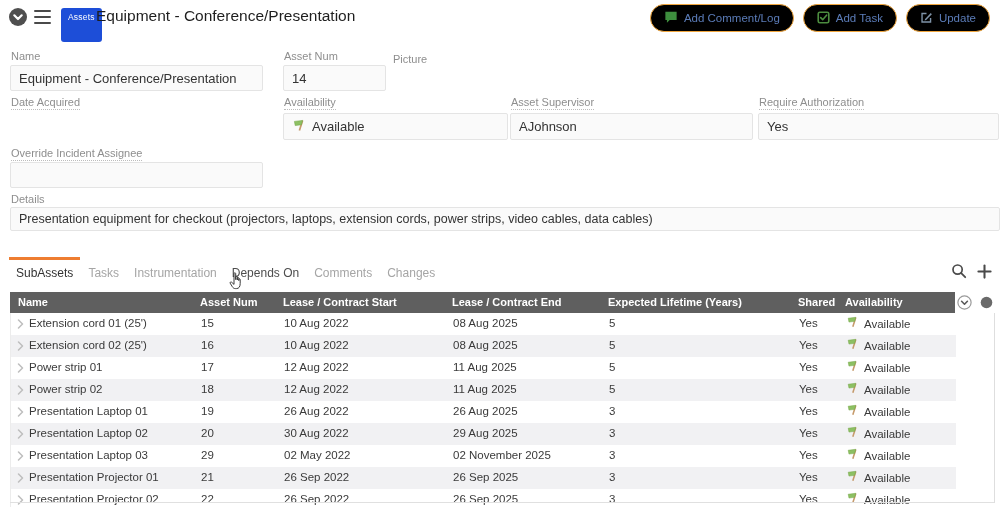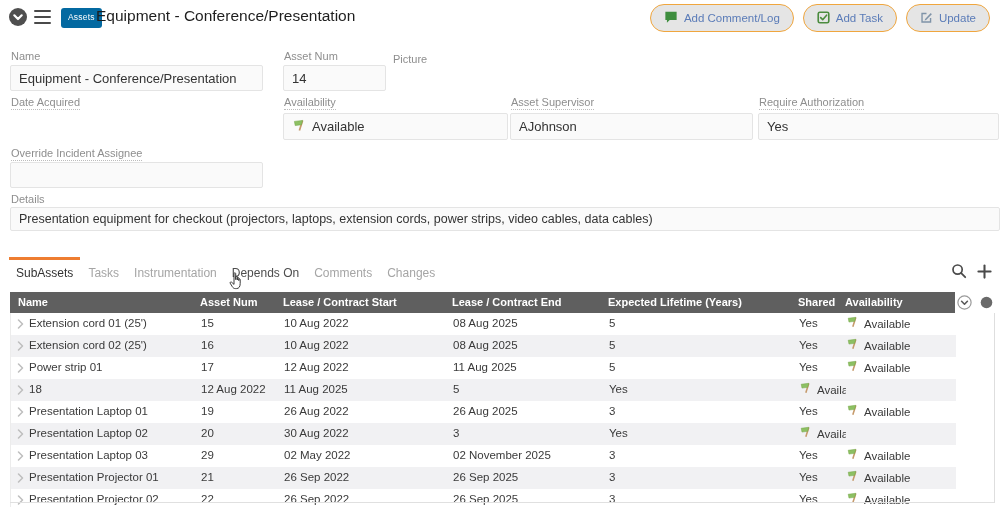"Assets" #type-badge { background: #0369a1 -> #1d4ed8; height: 20px -> 34px }
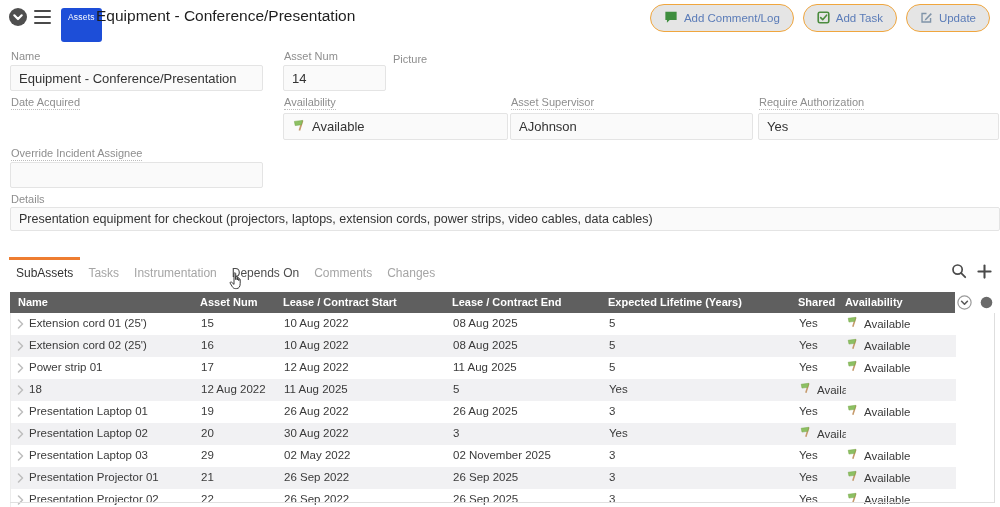"Add Comment/Log" .pill-btn { background: #e5e5e5 -> #000000 }
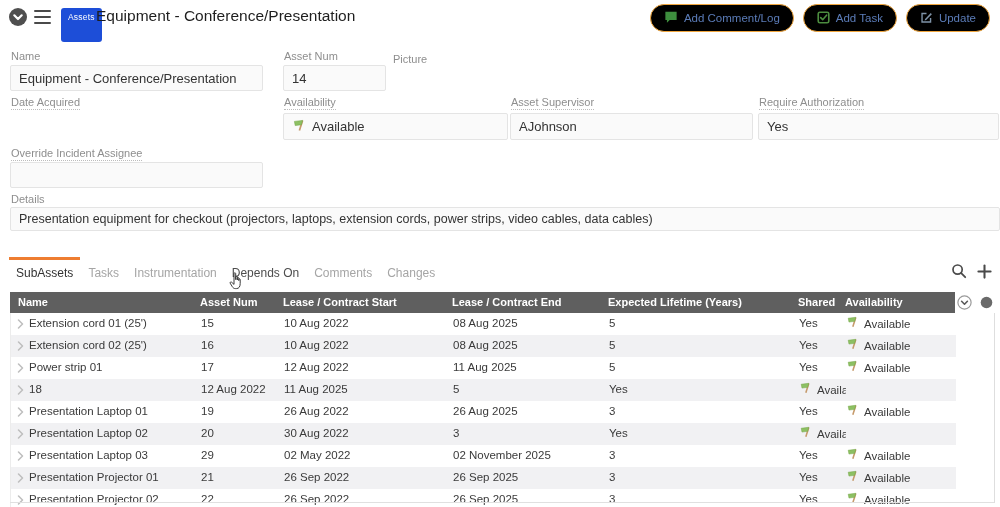"Power strip 02" span.cell { html: none -> <span>Power strip 02</span> }
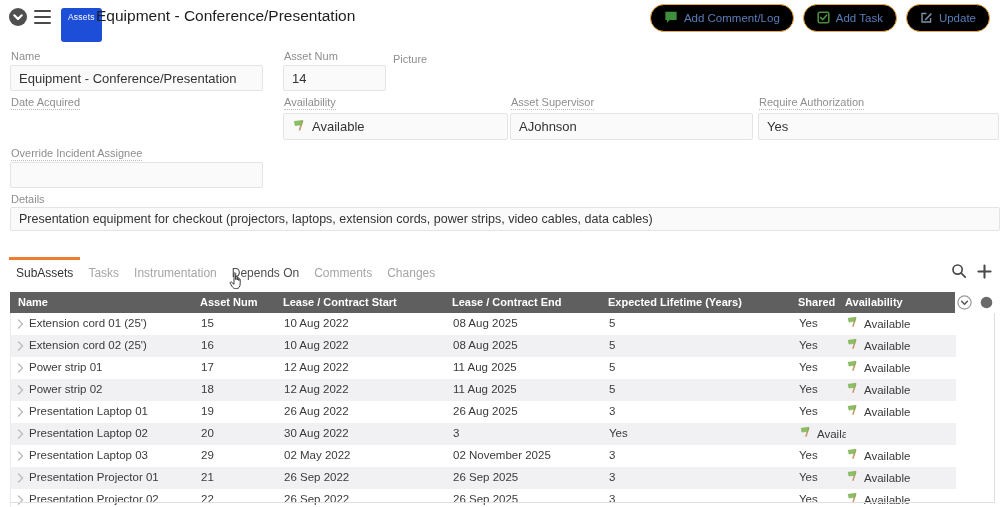"29 Aug 2025" span.cell { html: none -> <span>29 Aug 2025</span> }
